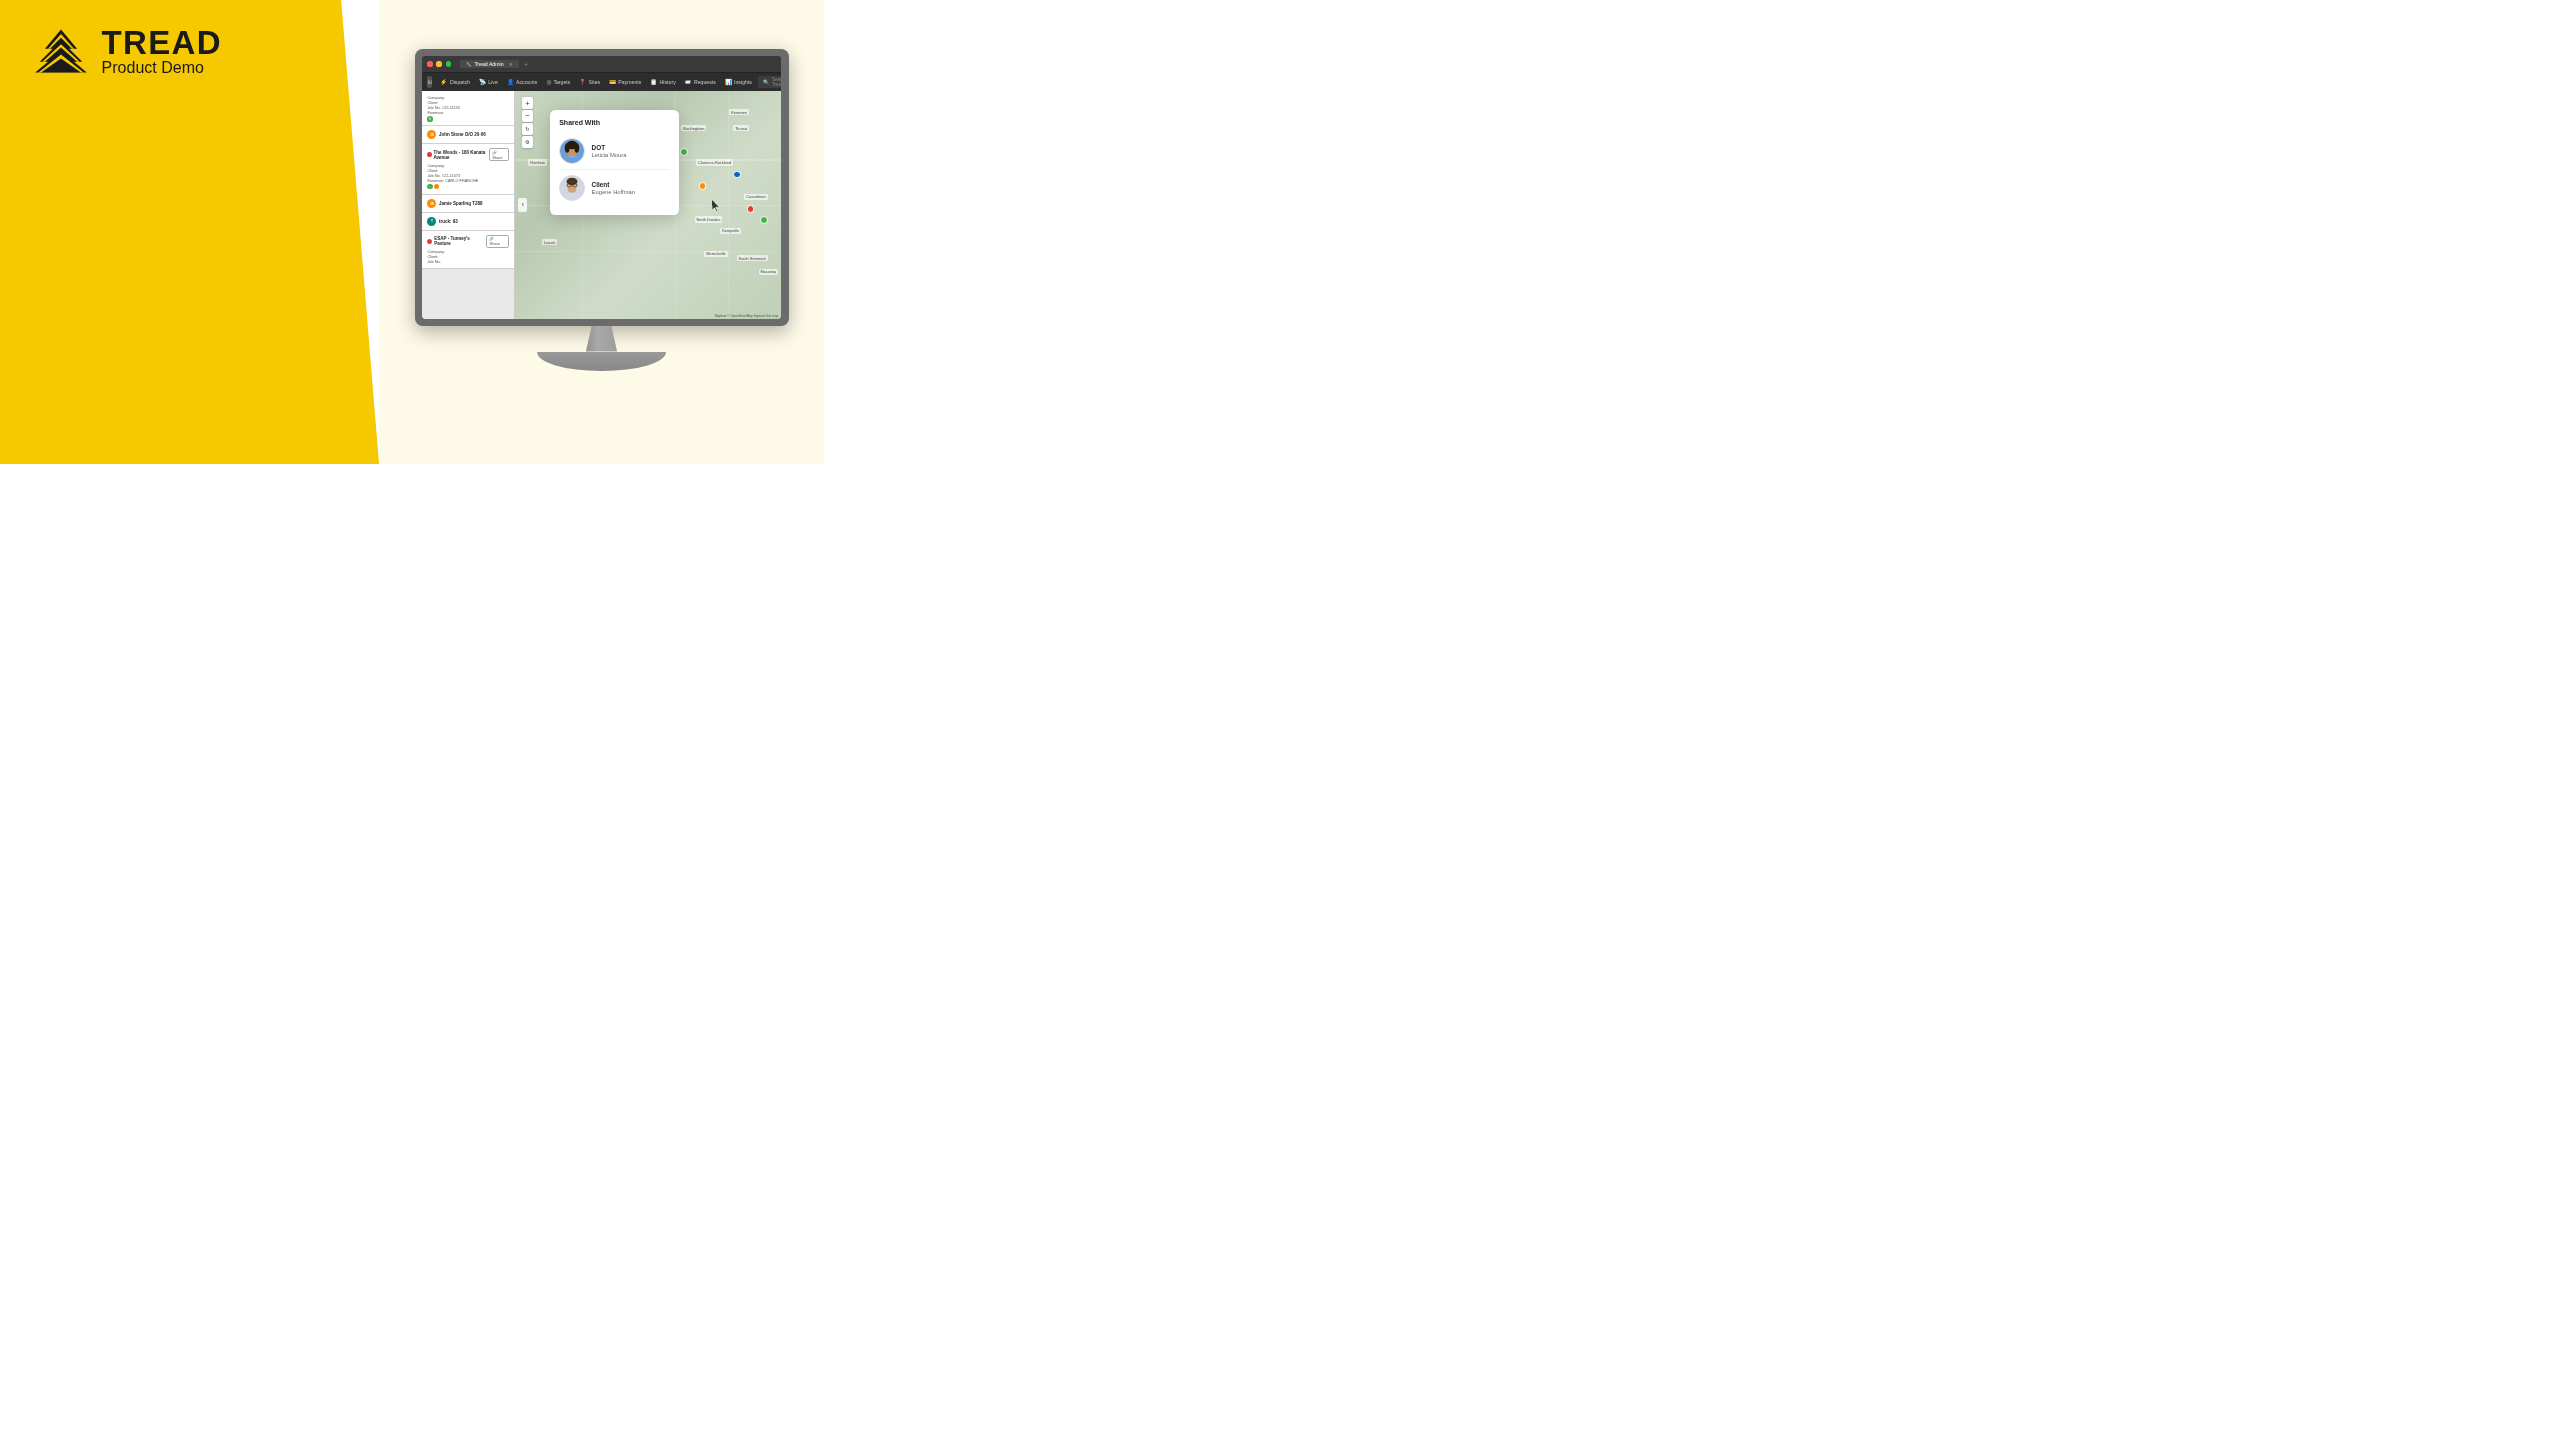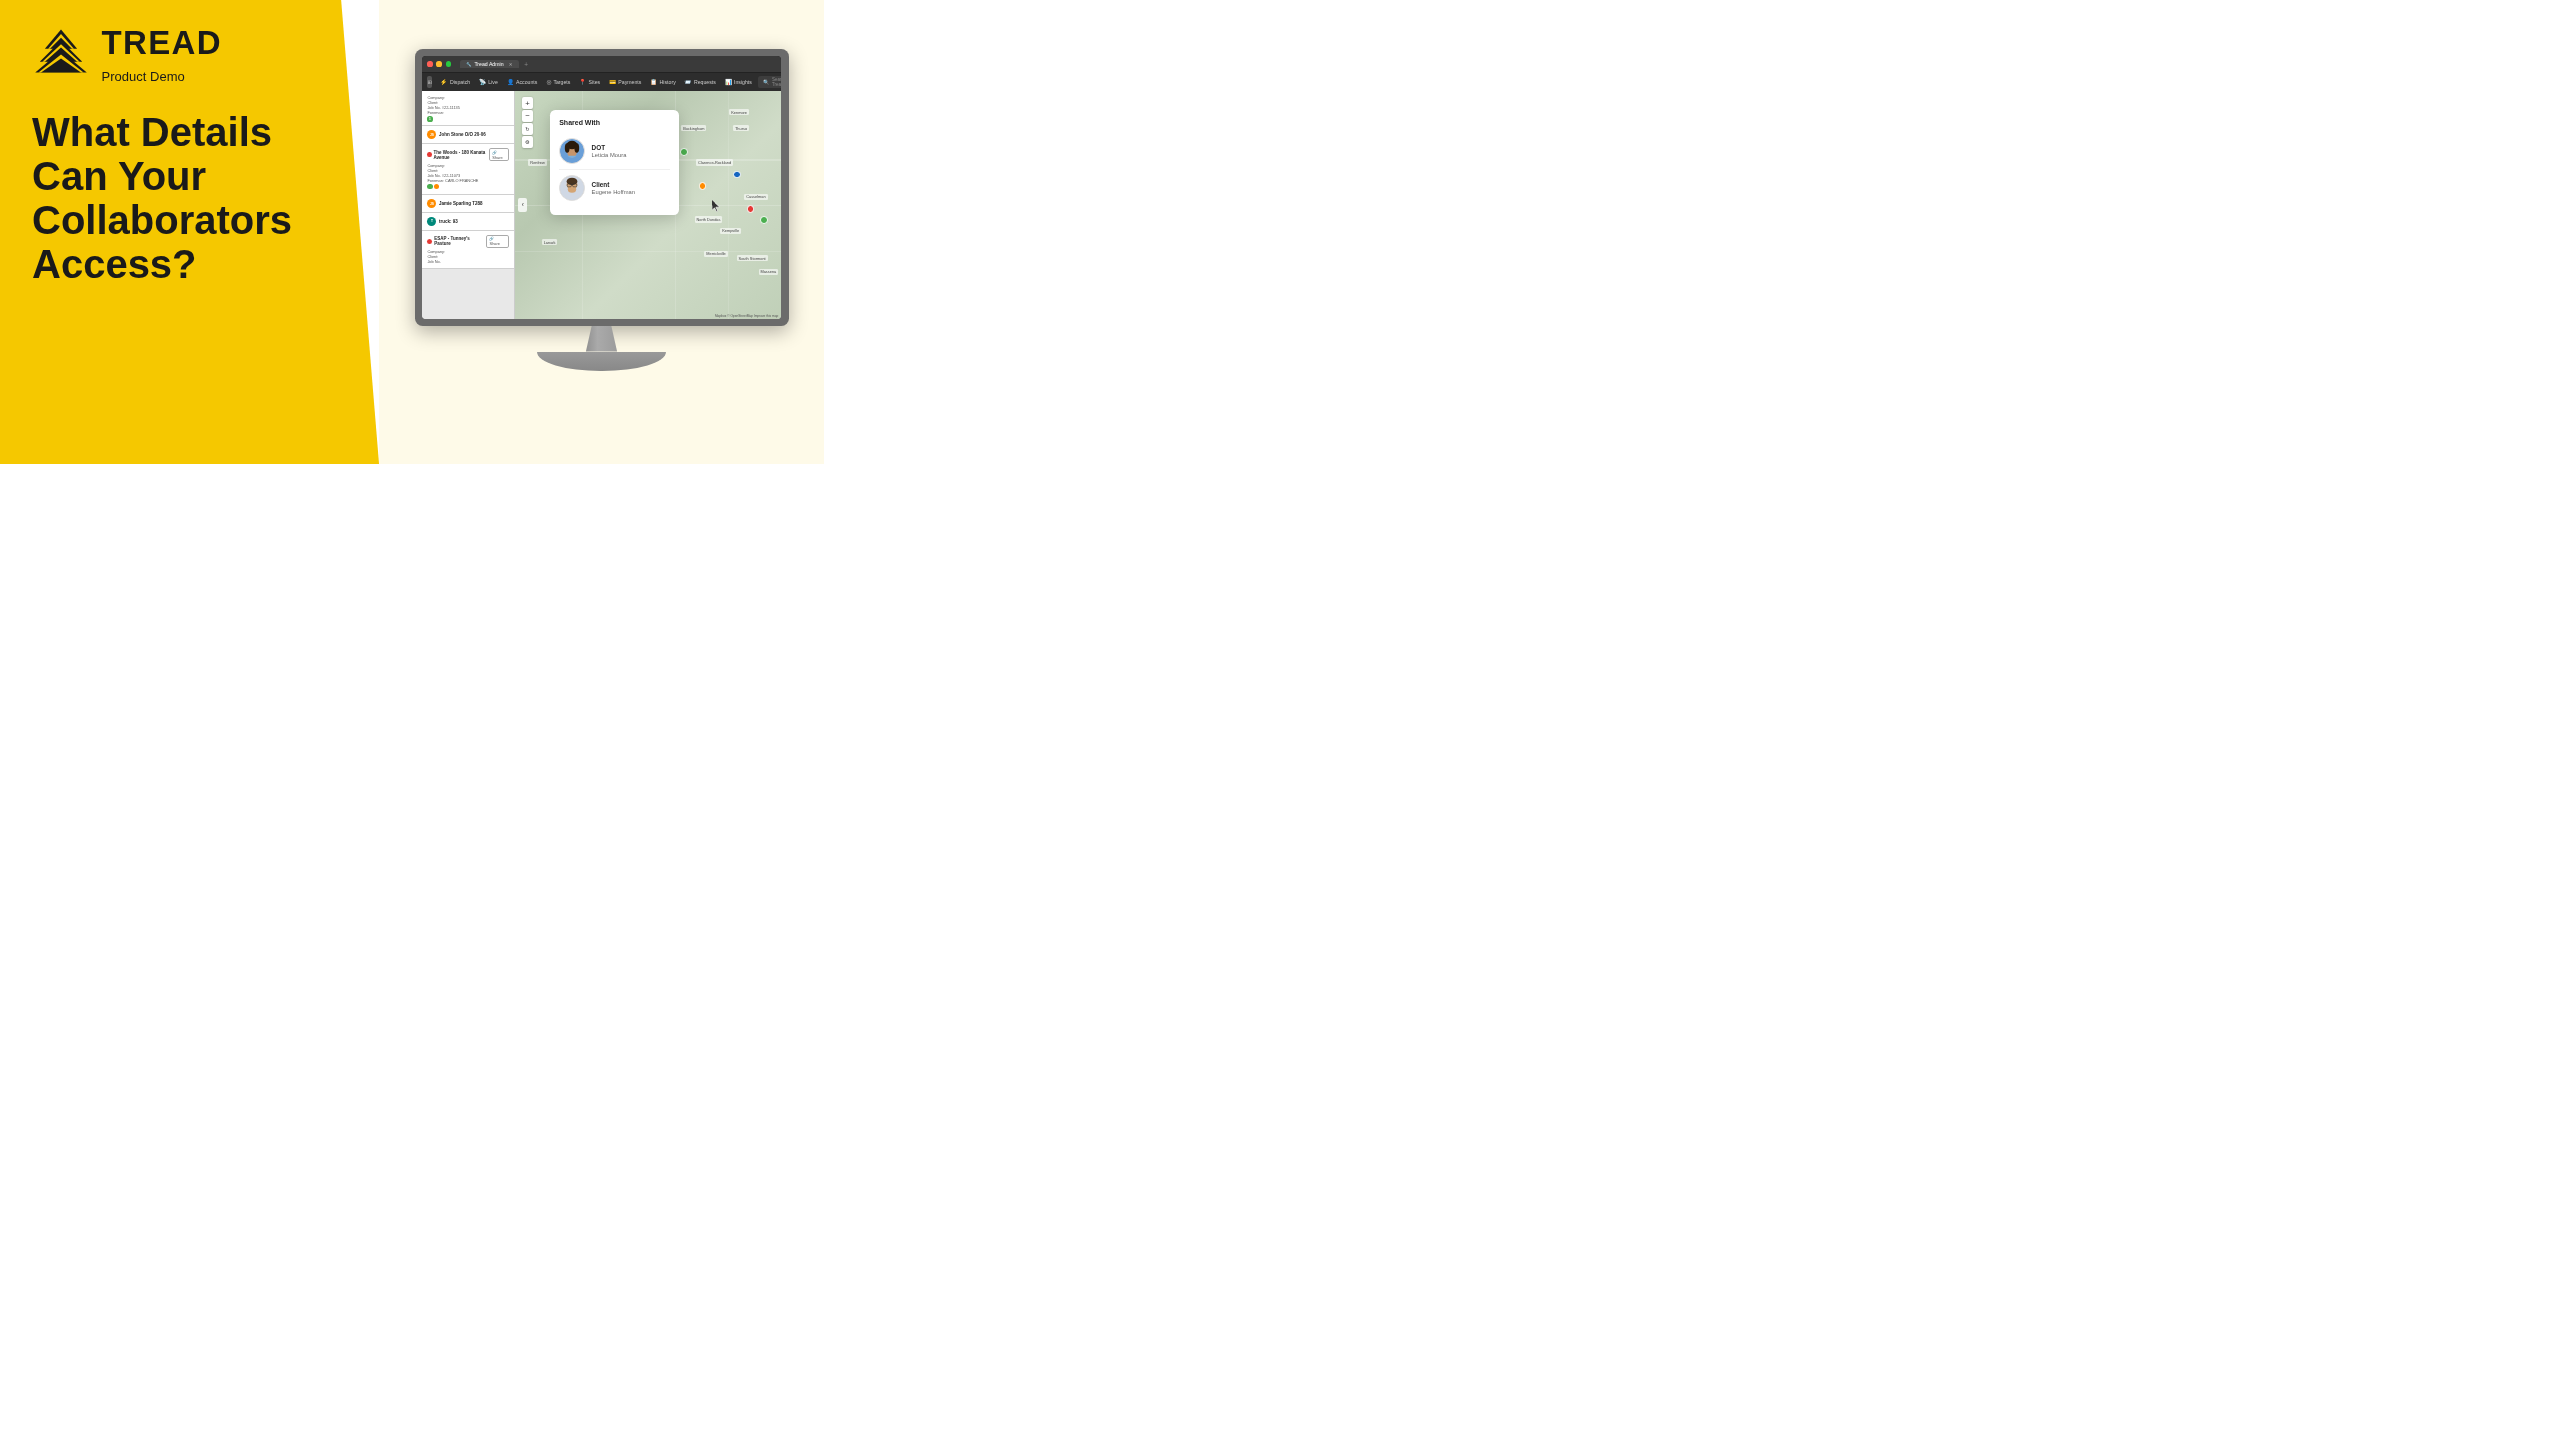"Product Demo" .logo-subtitle { font-size: 13px -> 16px; margin-top: 10px -> 0 }
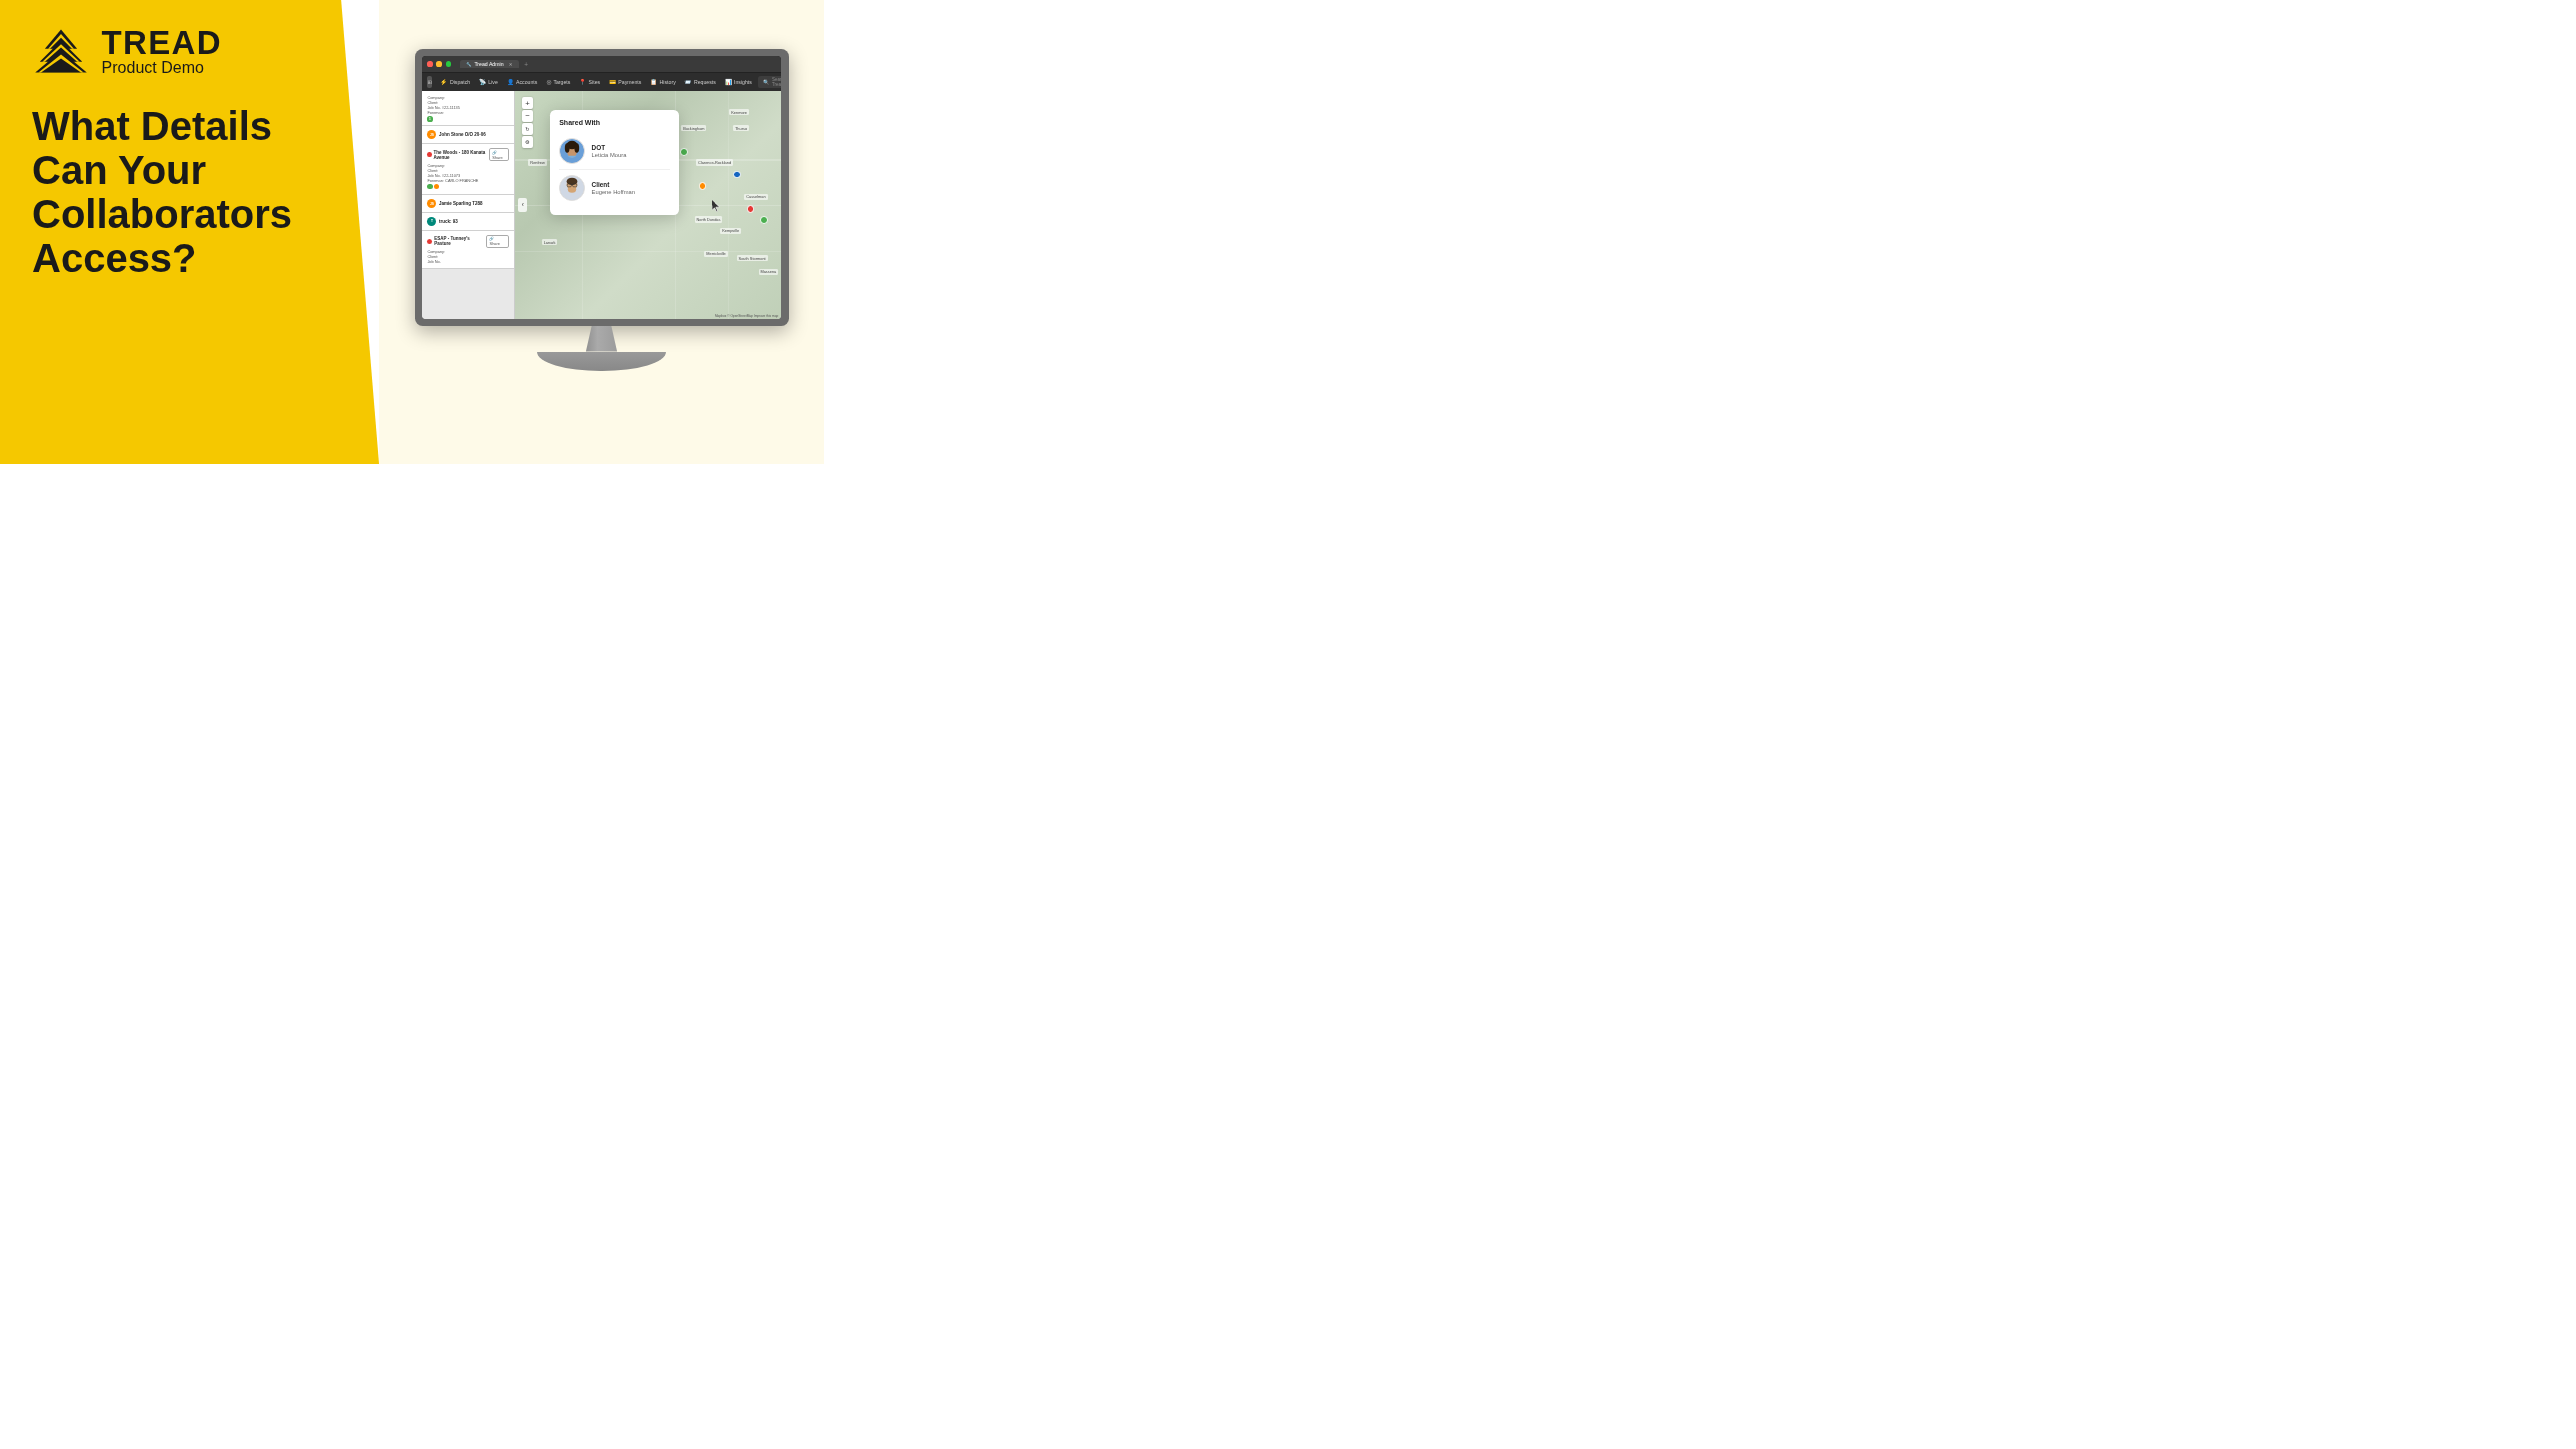"What Details Can Your Collaborators" div.headline { html: <div>What Details Can Your Collaborators Access?</div> -> none }
